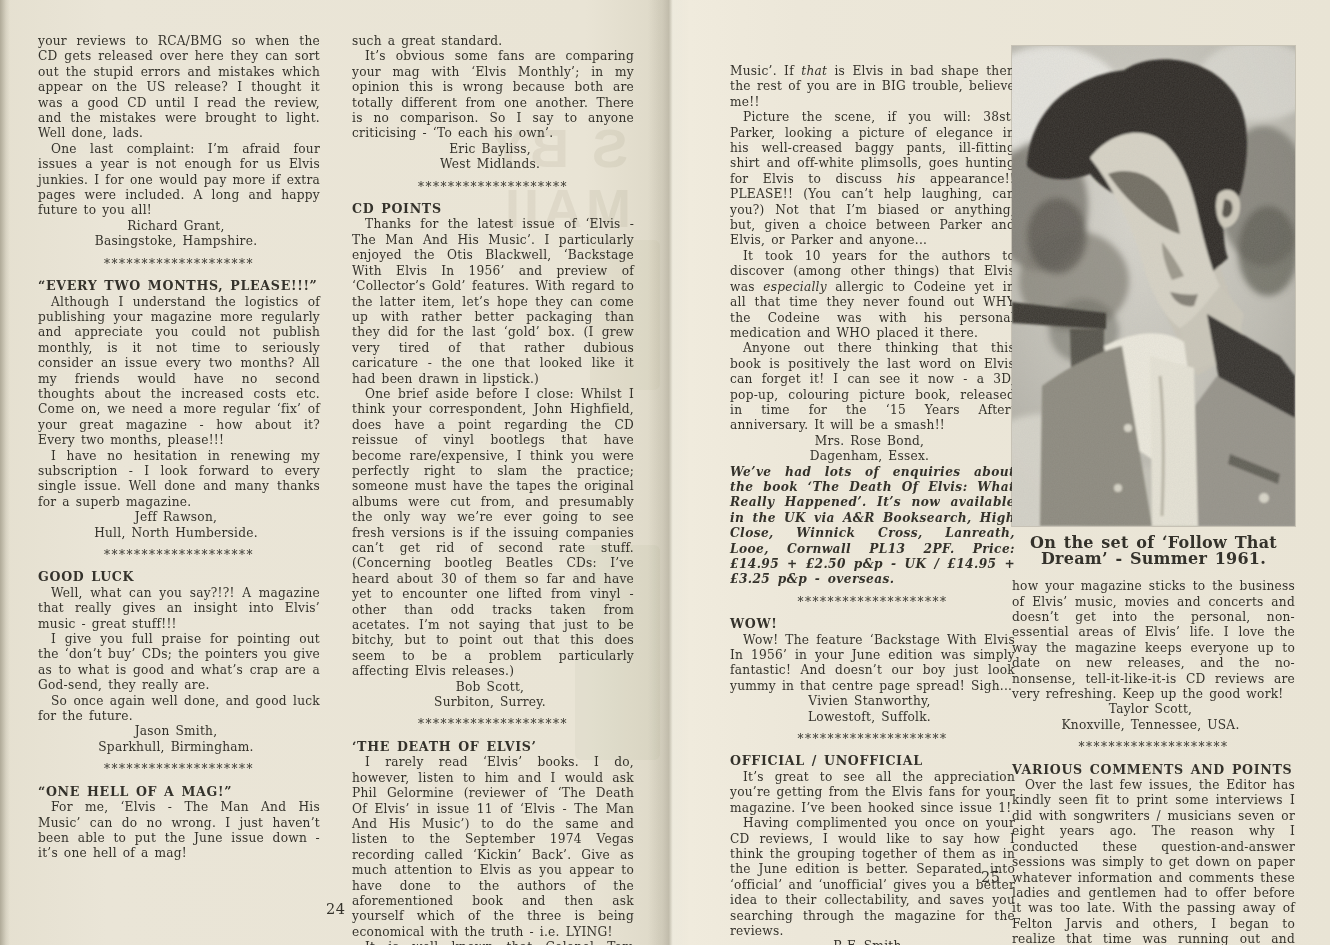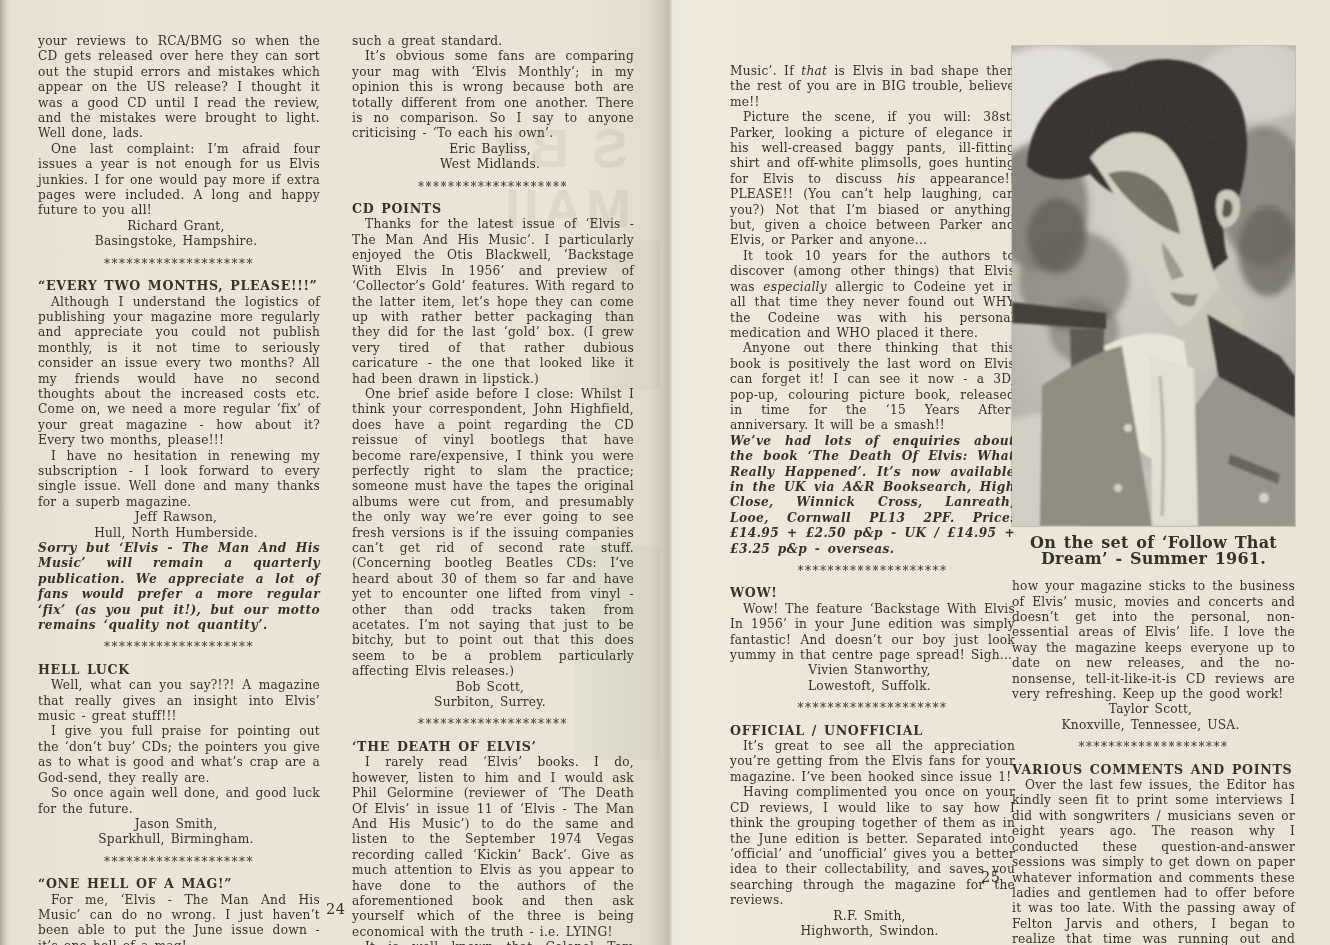"Mrs. Rose Bond," div.sig { html: none -> <div> <div>Mrs. Rose Bond,</div> <div>Dagenham, Essex.</div> </div> }
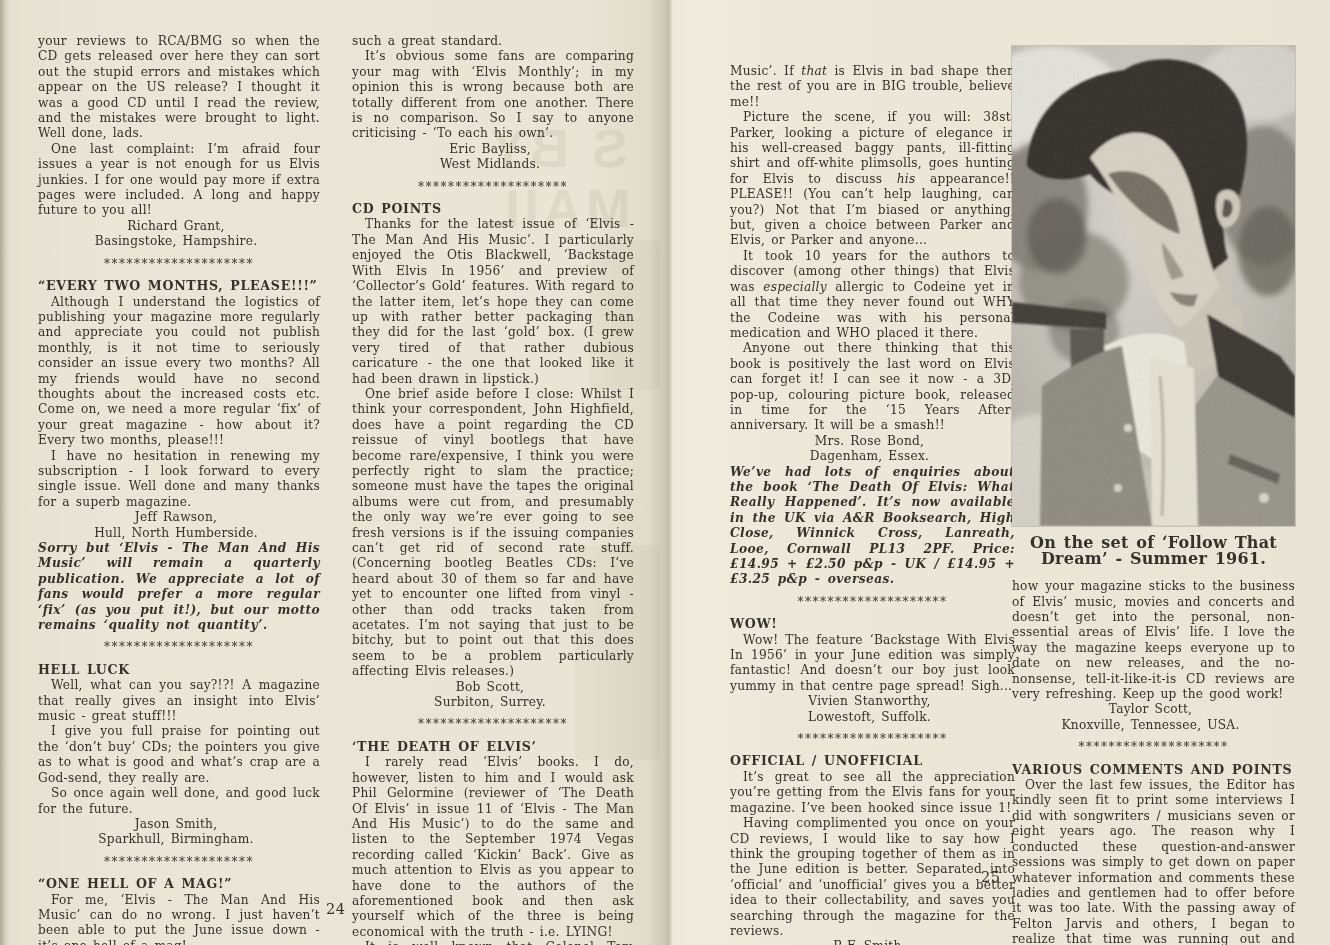"Sorry but ‘Elvis - The" p.para { html: <p>Sorry but ‘Elvis - The Man And His Music’ will remain a quarterly publication. We appreciate a lot of fans would prefer a more regular ‘fix’ (as you put it!), but our motto remains ‘quality not quantity’.</p> -> none }
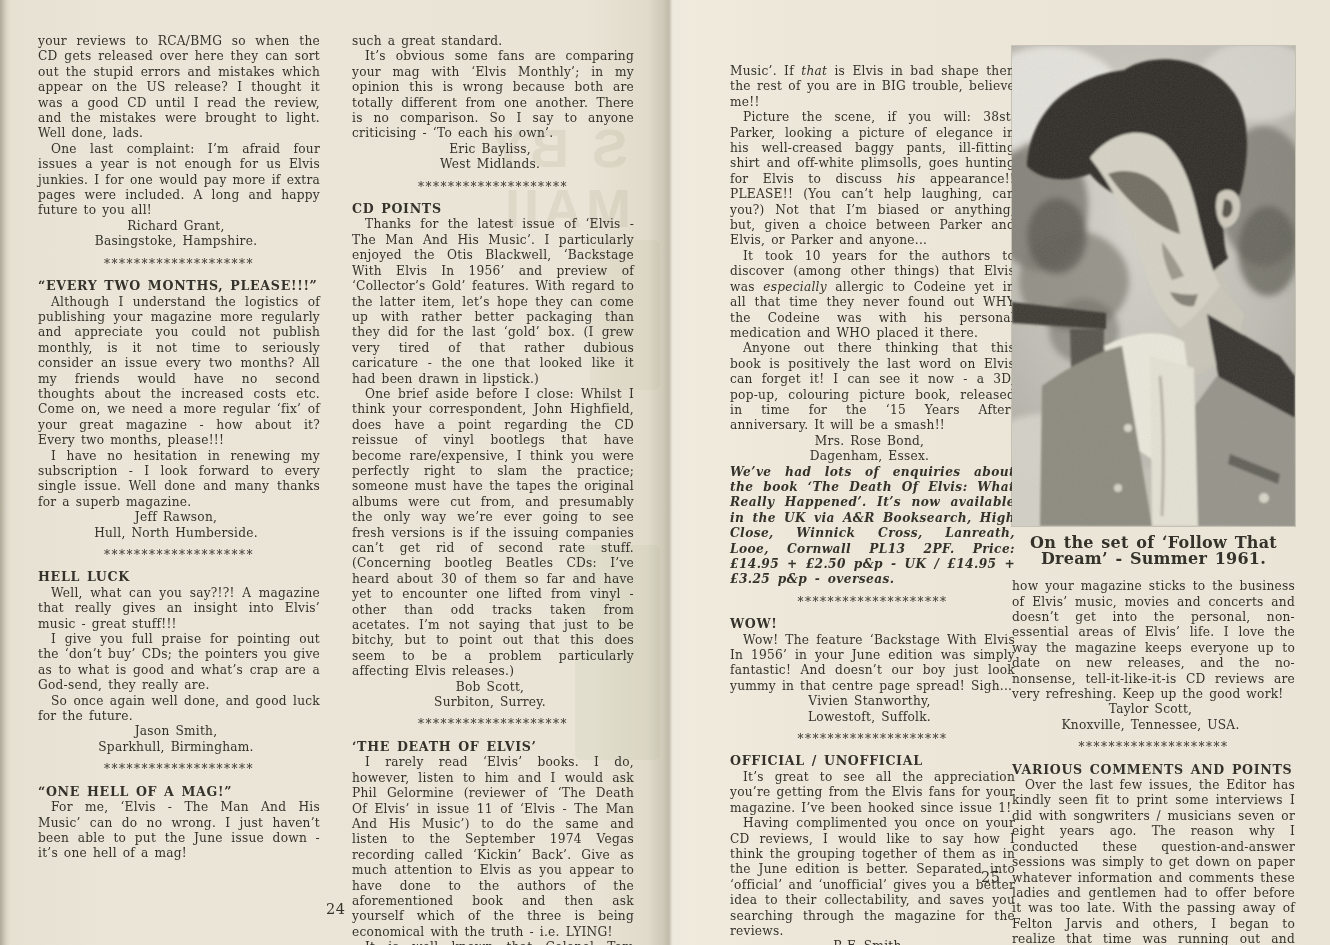"HELL LUCK" h3.letter-heading { text: HELL -> GOOD }
